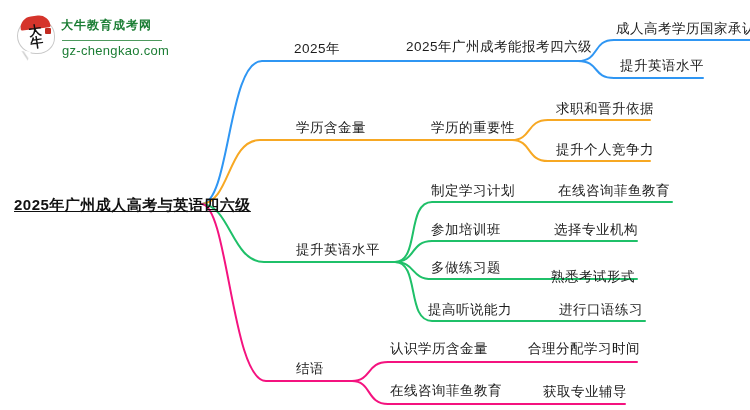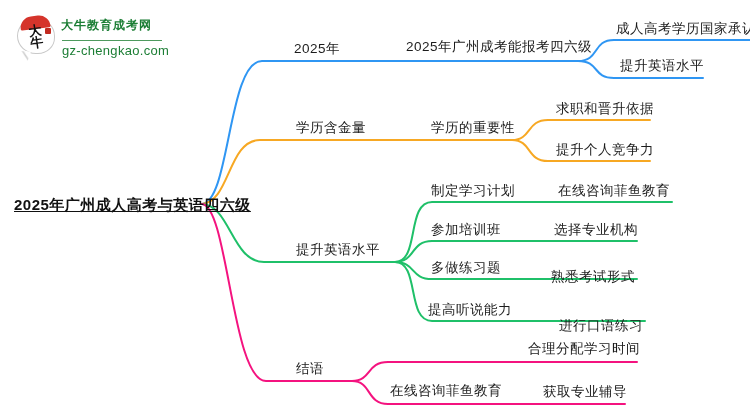"进行口语练习" div.node-label { margin-top: 16px -> none }
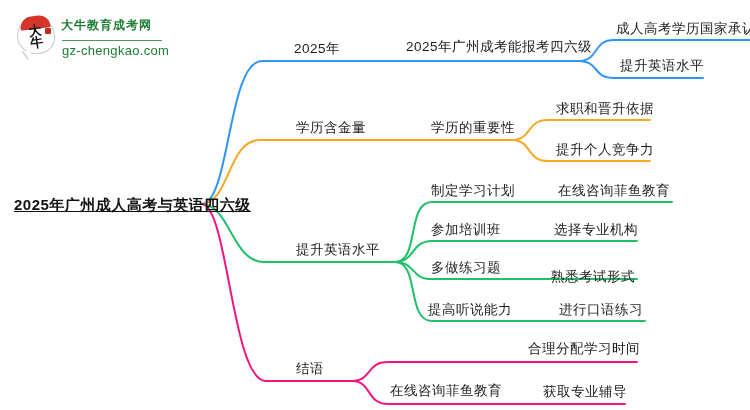"认识学历含金量" div.node-label { html: none -> <div>认识学历含金量</div> }
